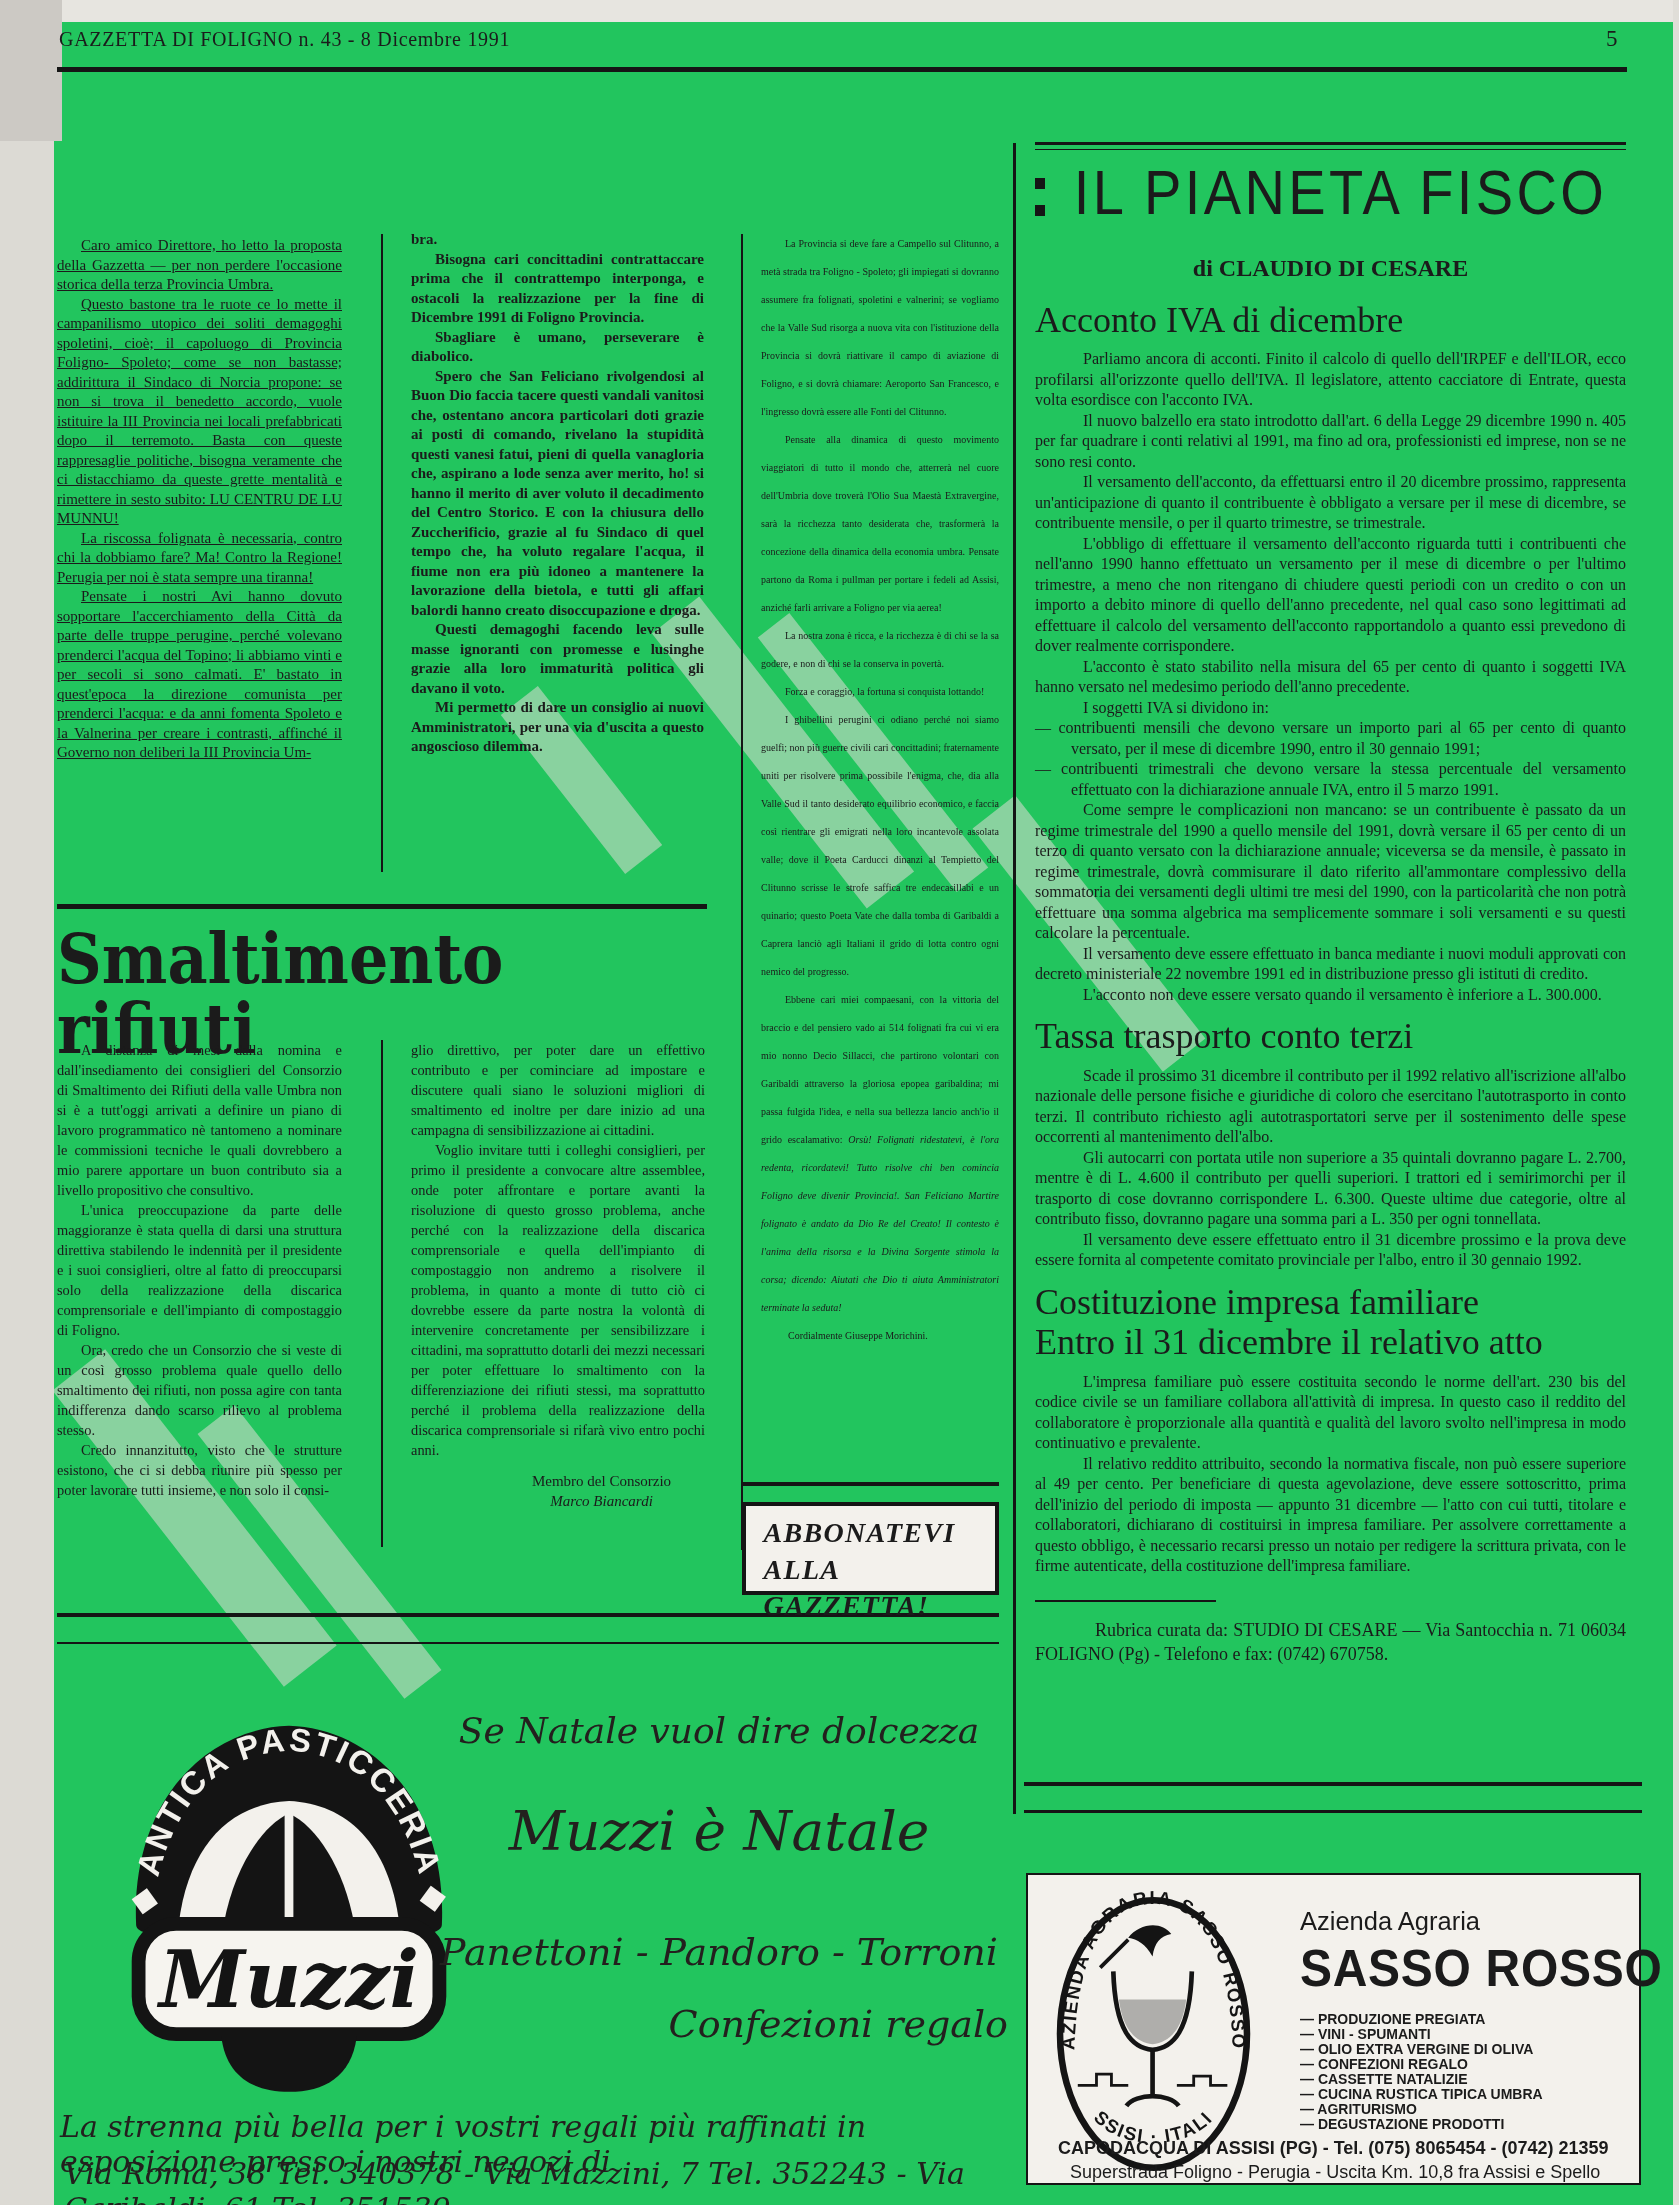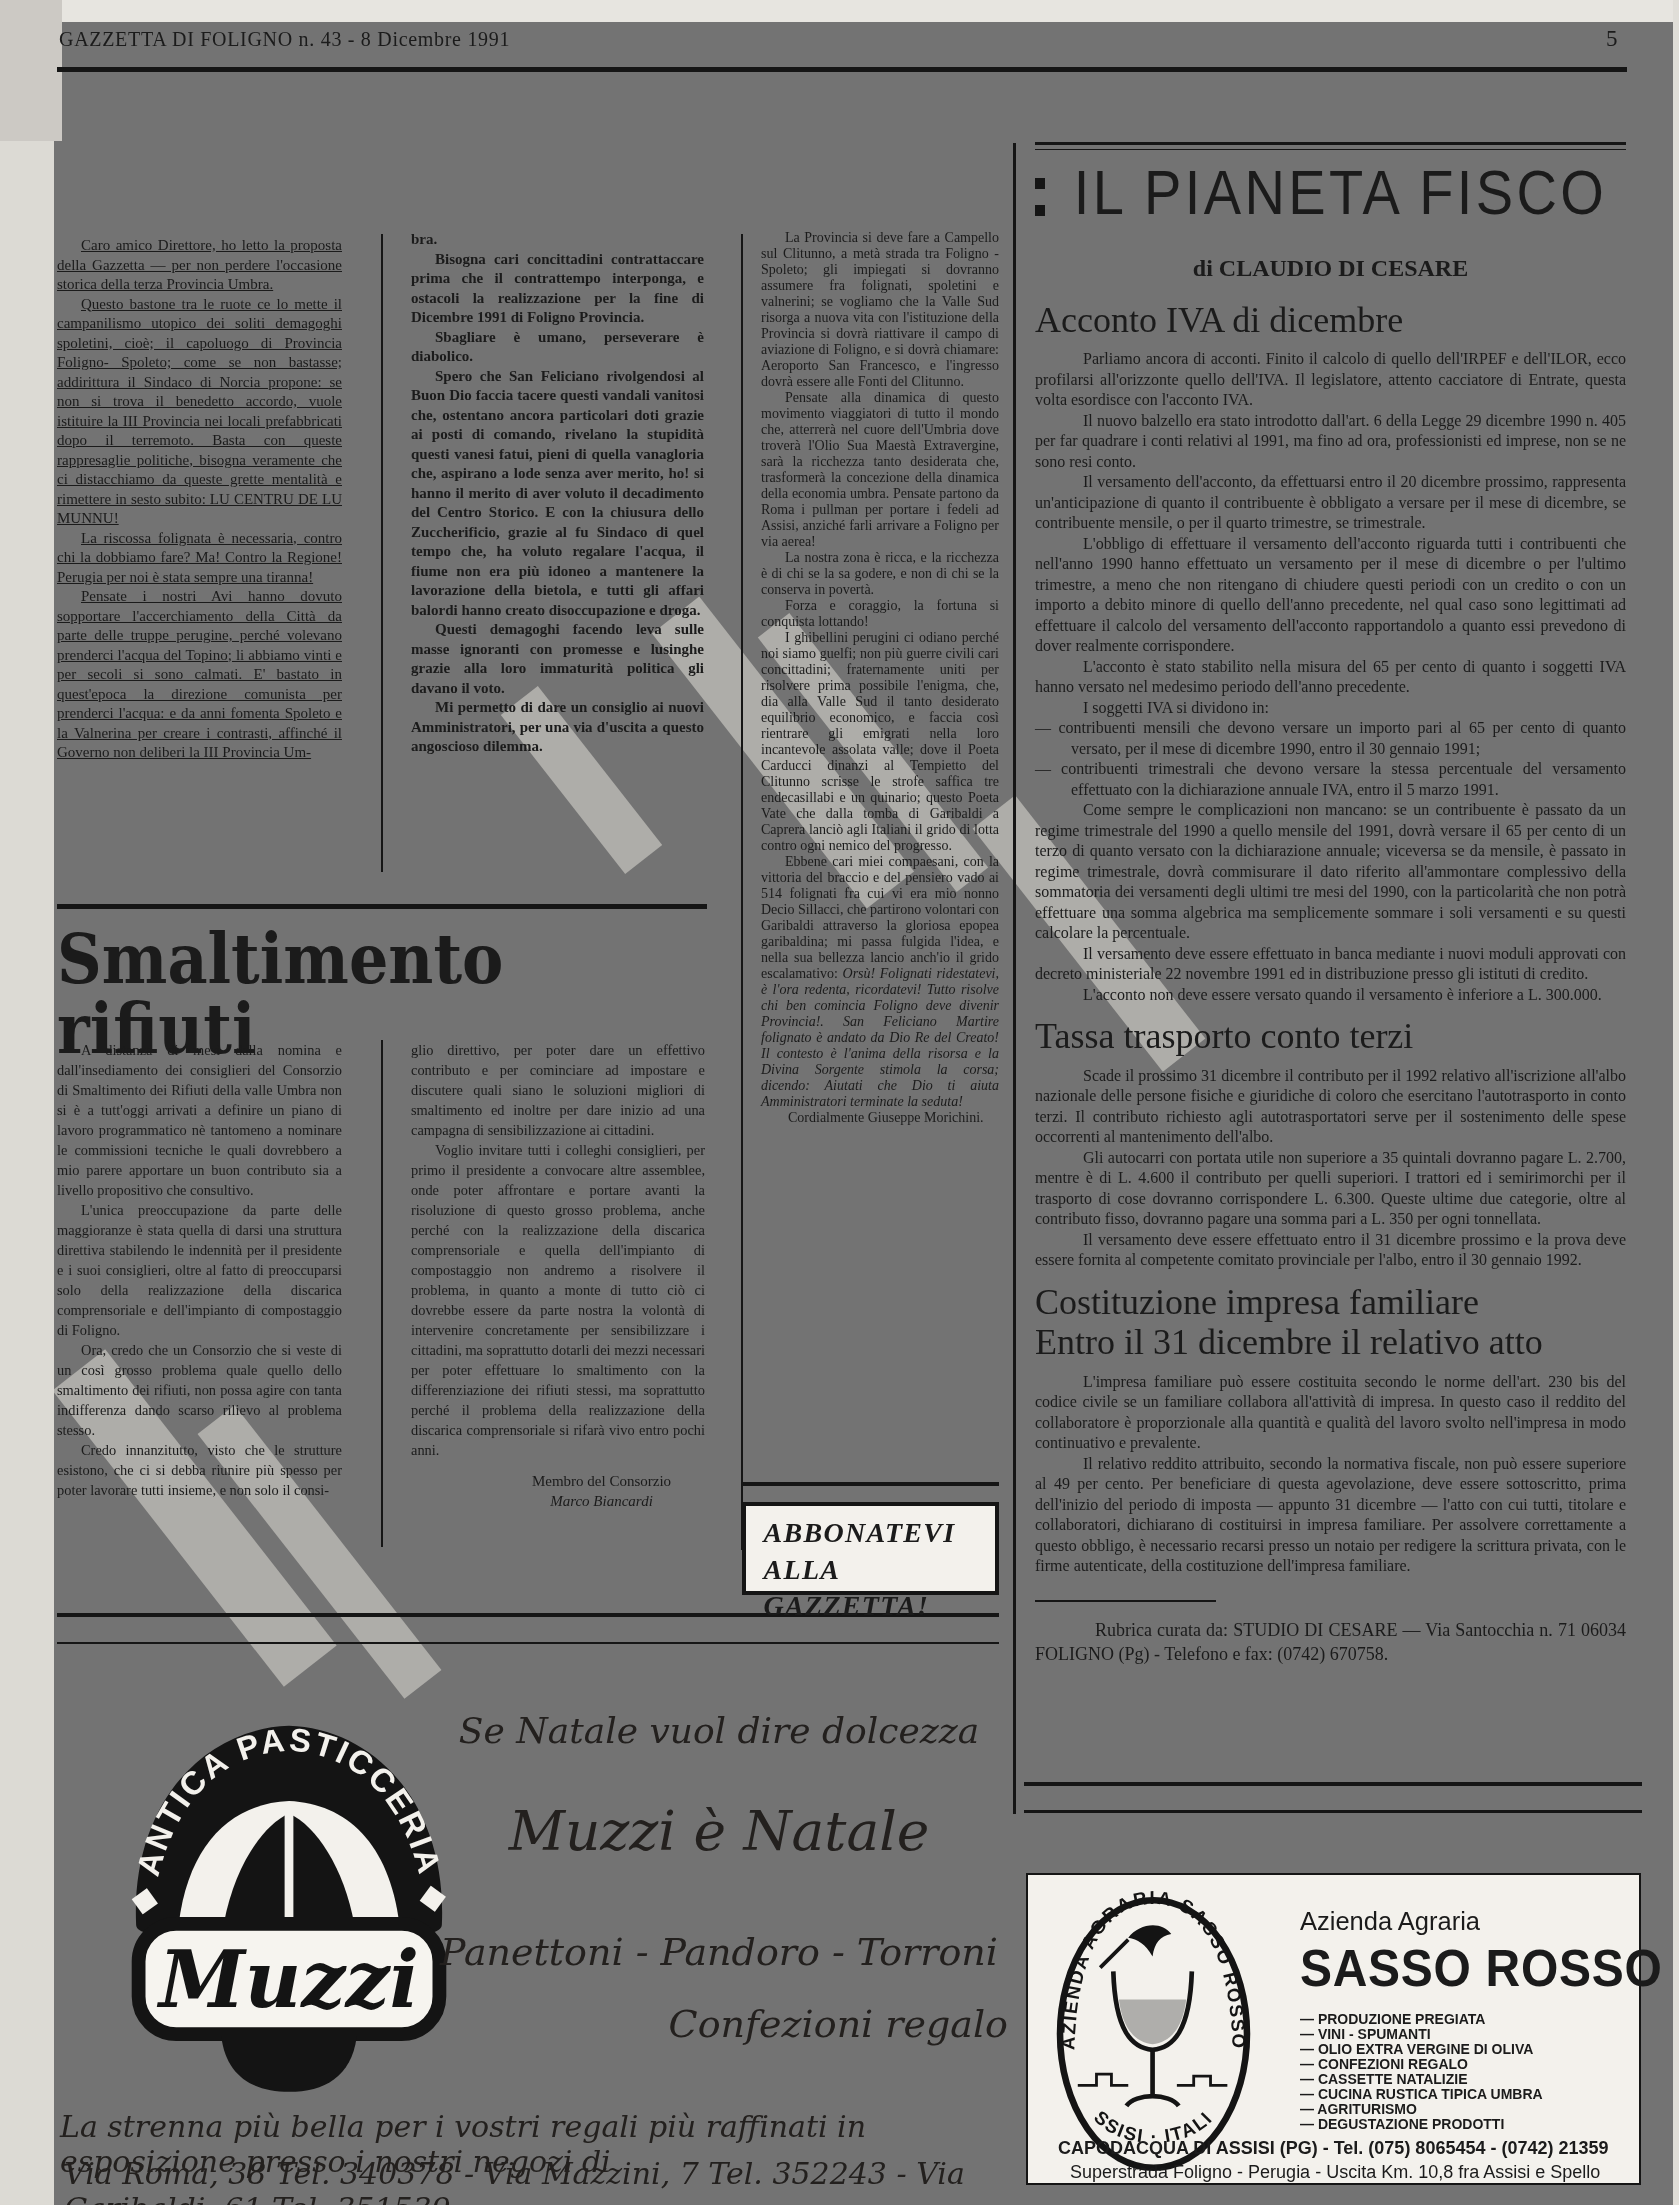"GAZZETTA DI FOLIGNO n. 43" #page { background: #737373 -> #22c55e }
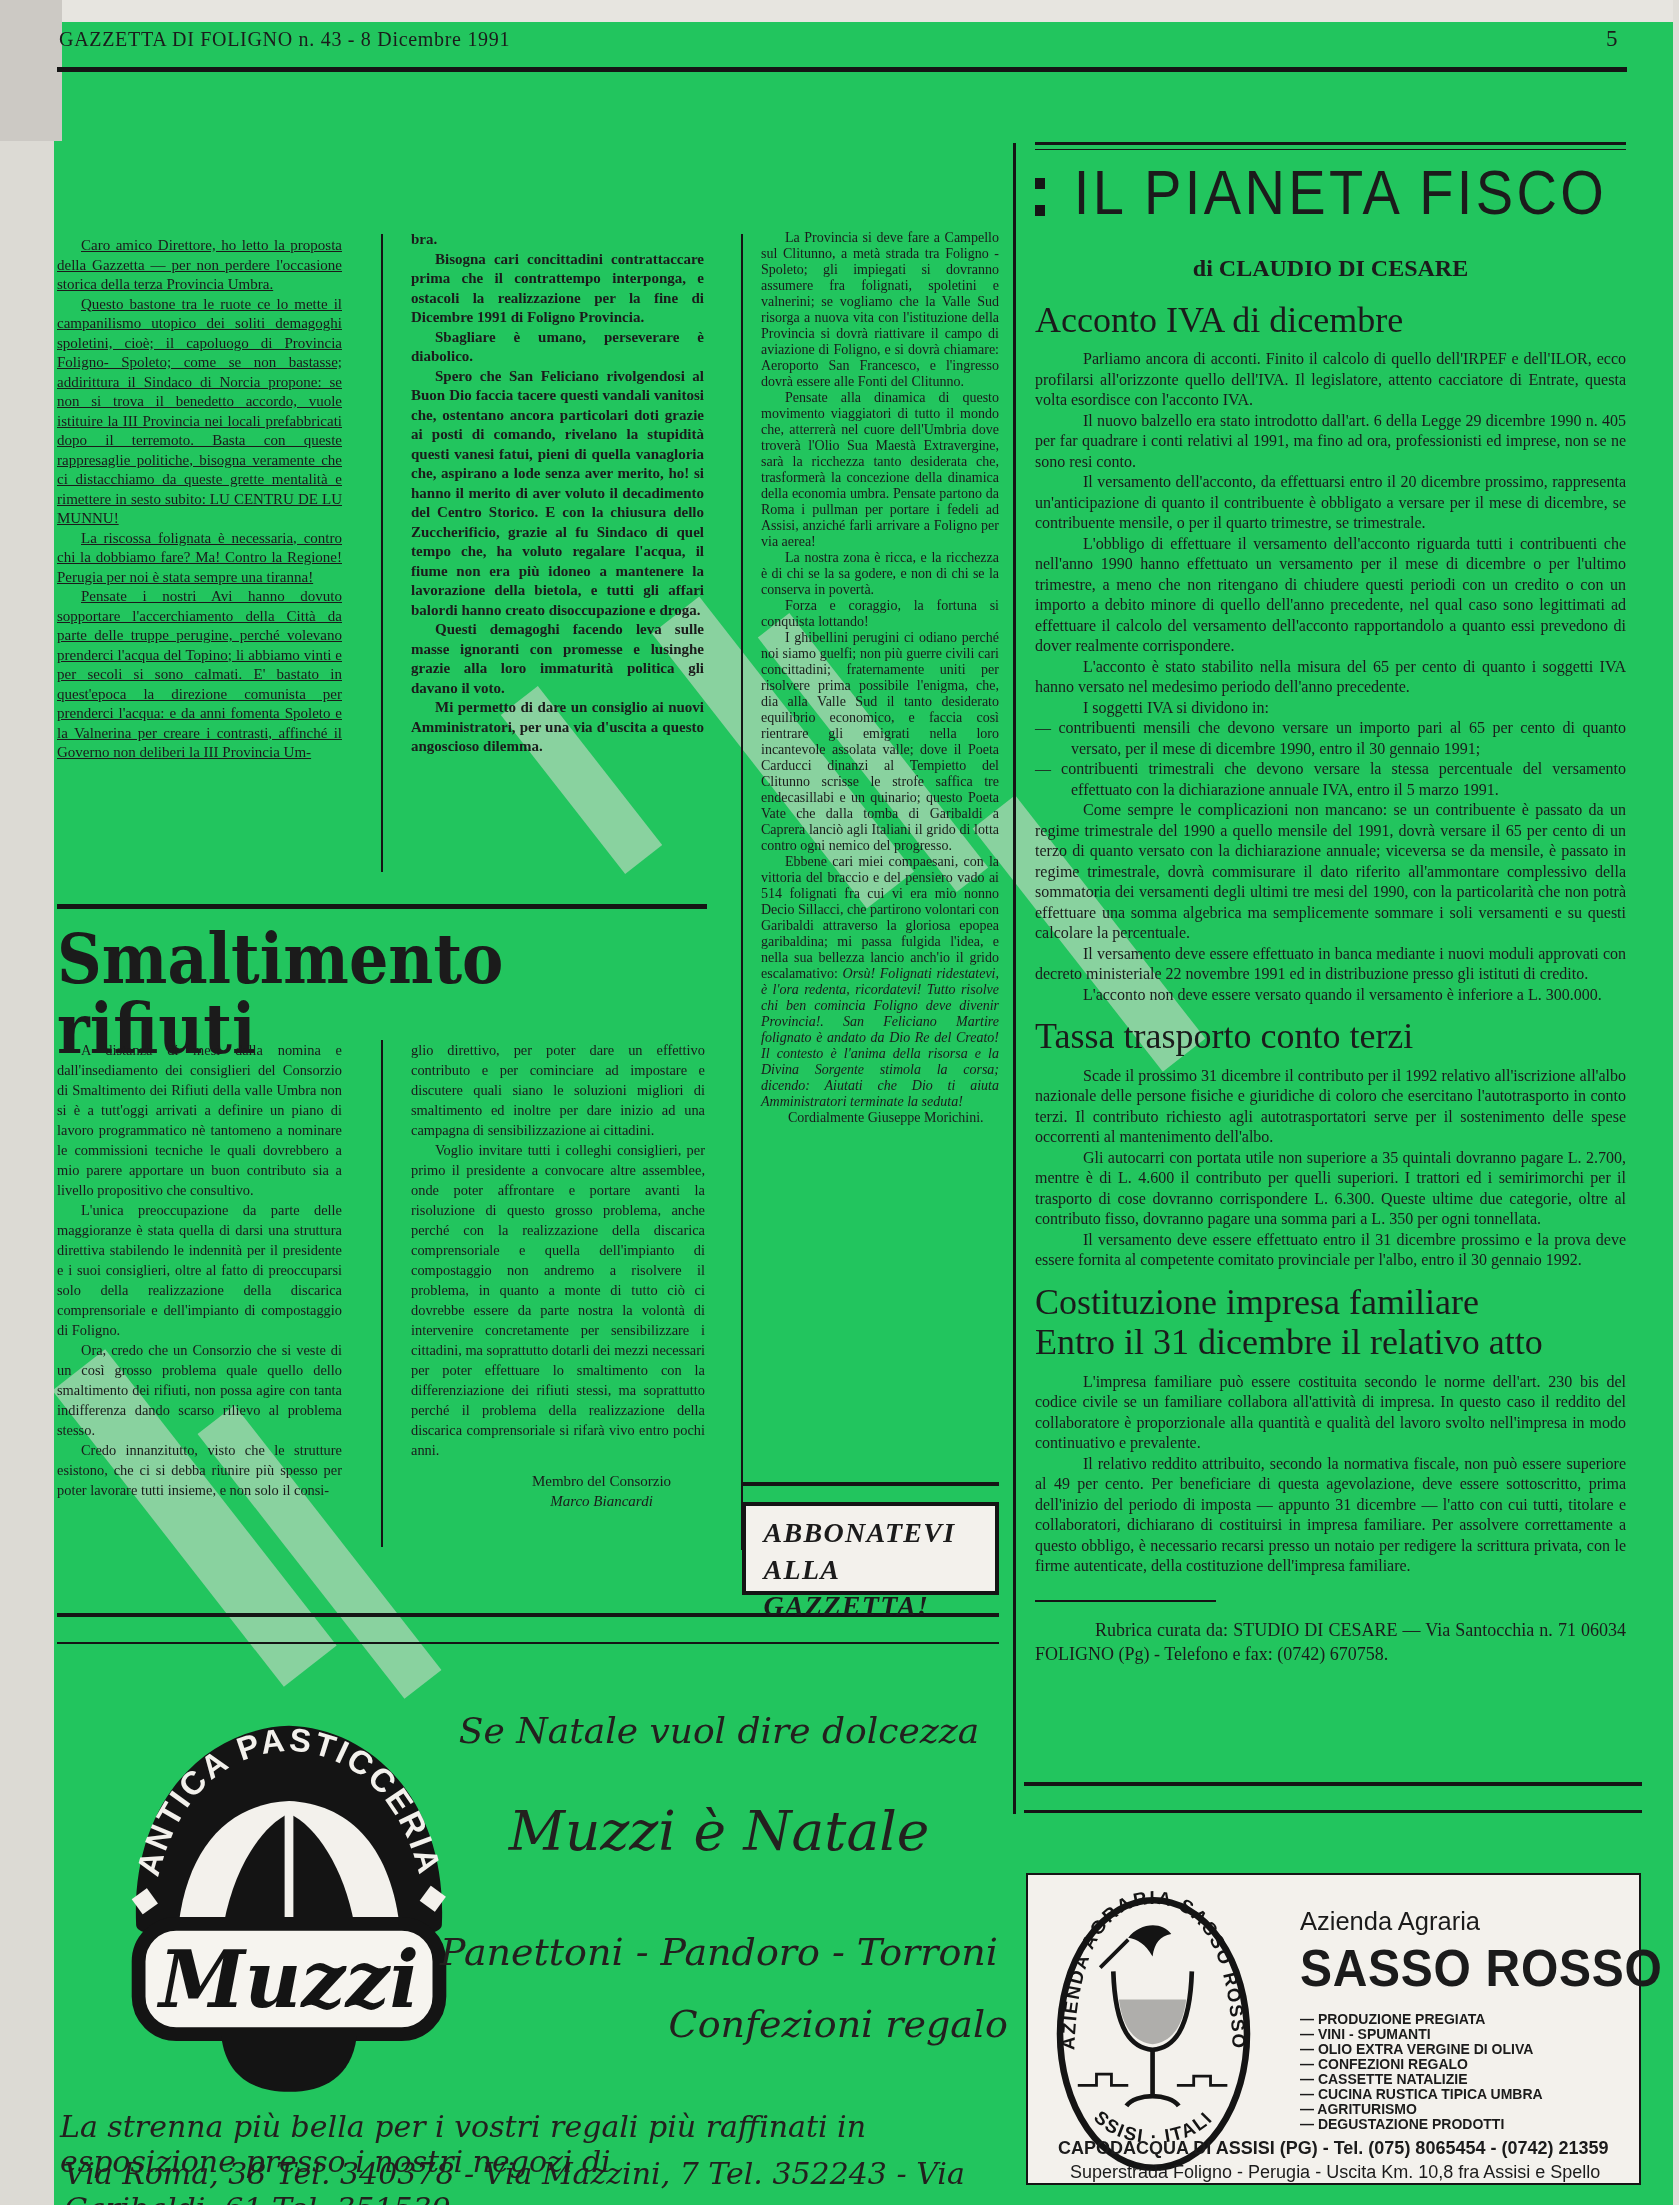"La Provincia si deve fare" #occ-col3 { font-size: 14px -> 10px; line-height: 16px -> 28px }
